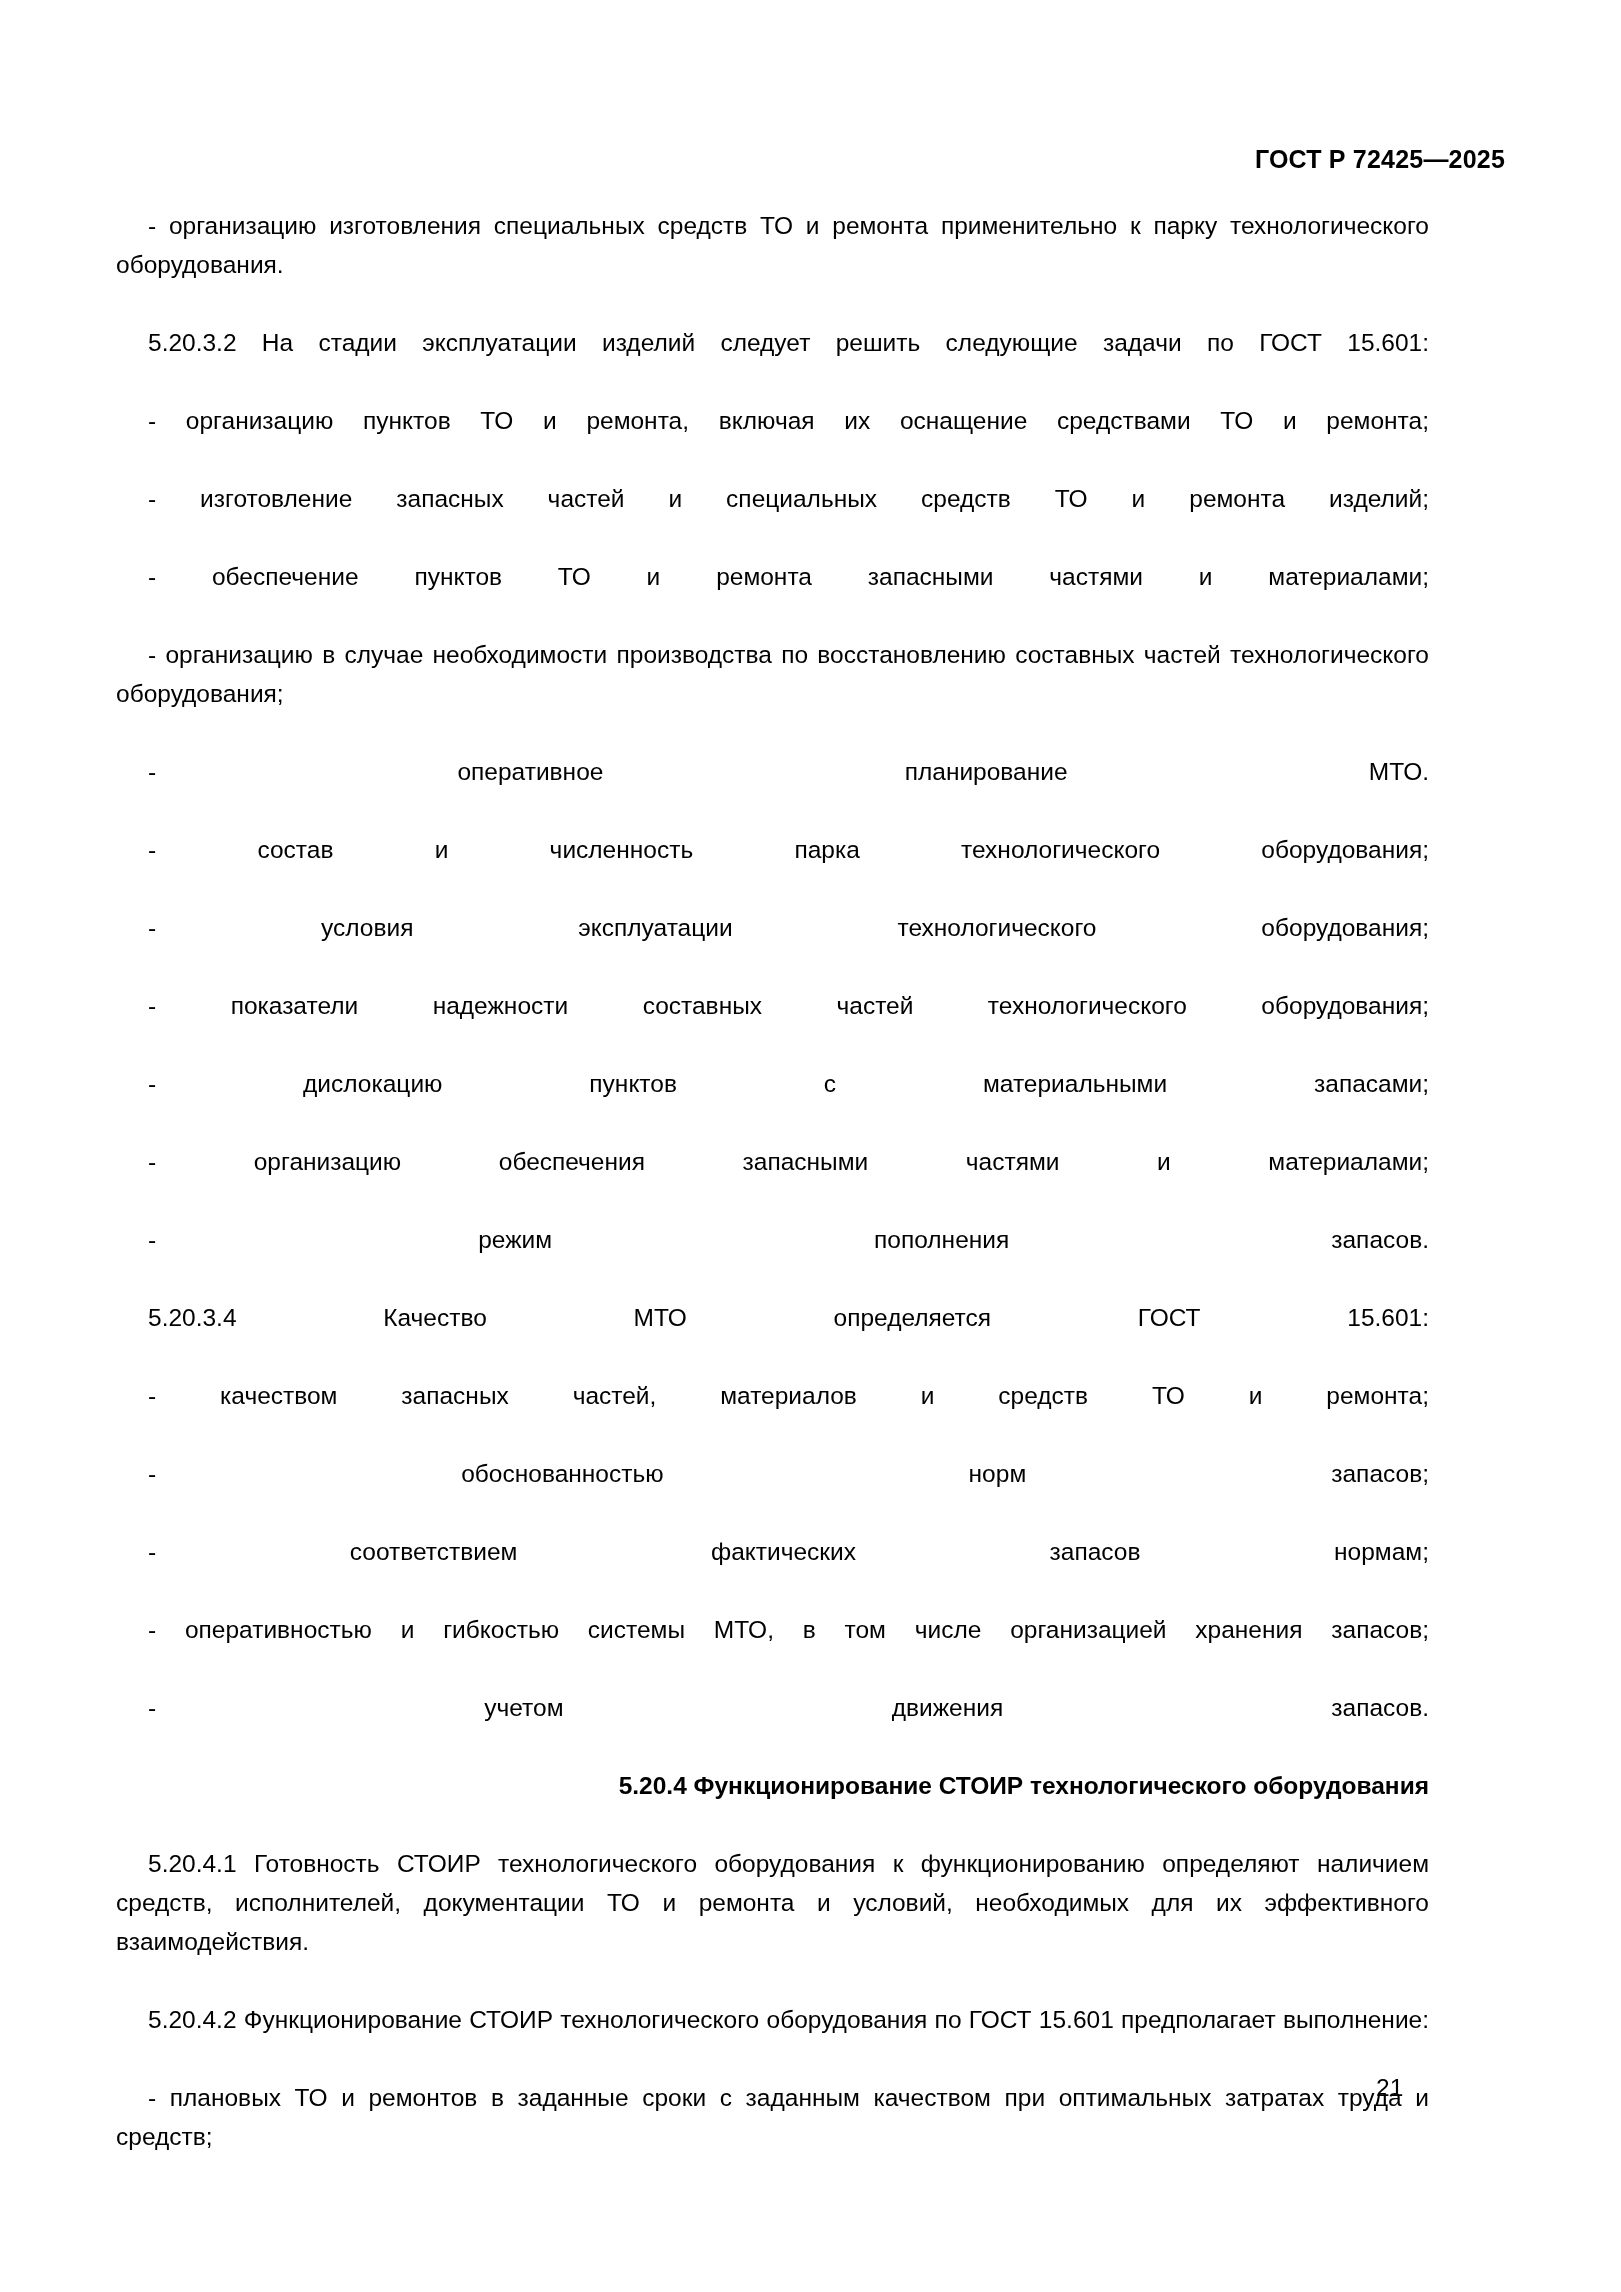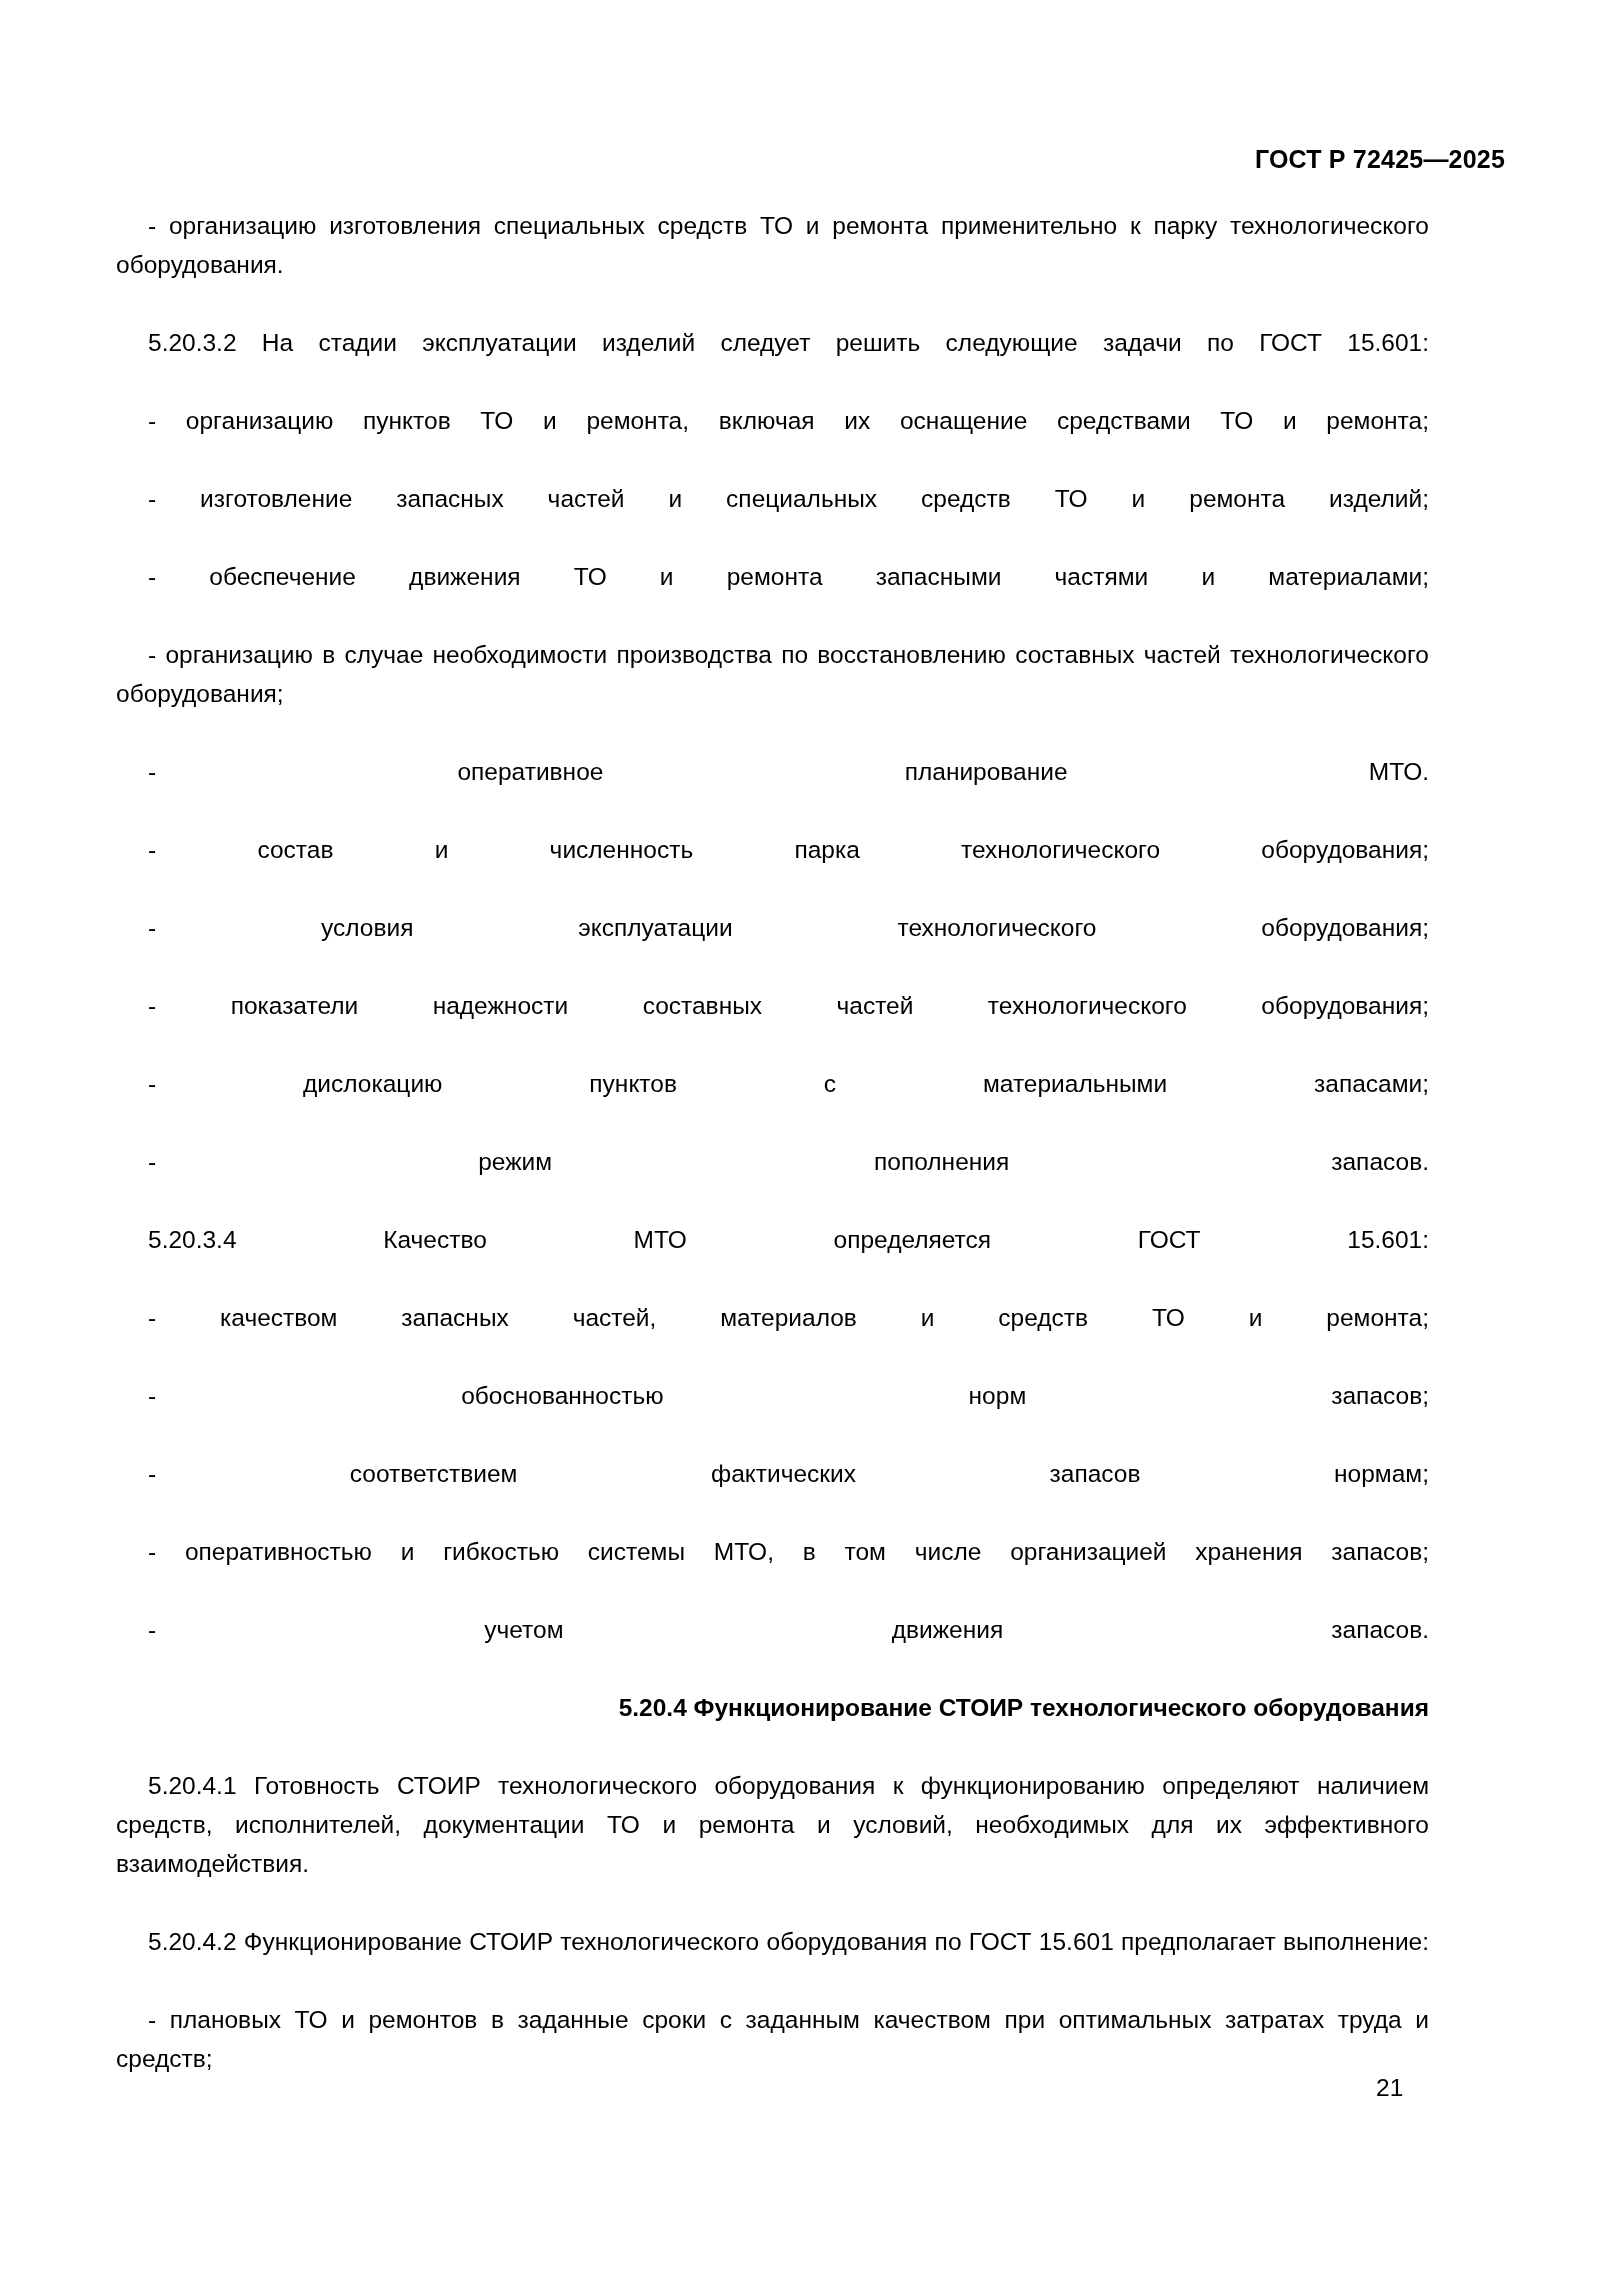"- обеспечение движения ТО и" p.t { text: движения -> пунктов }
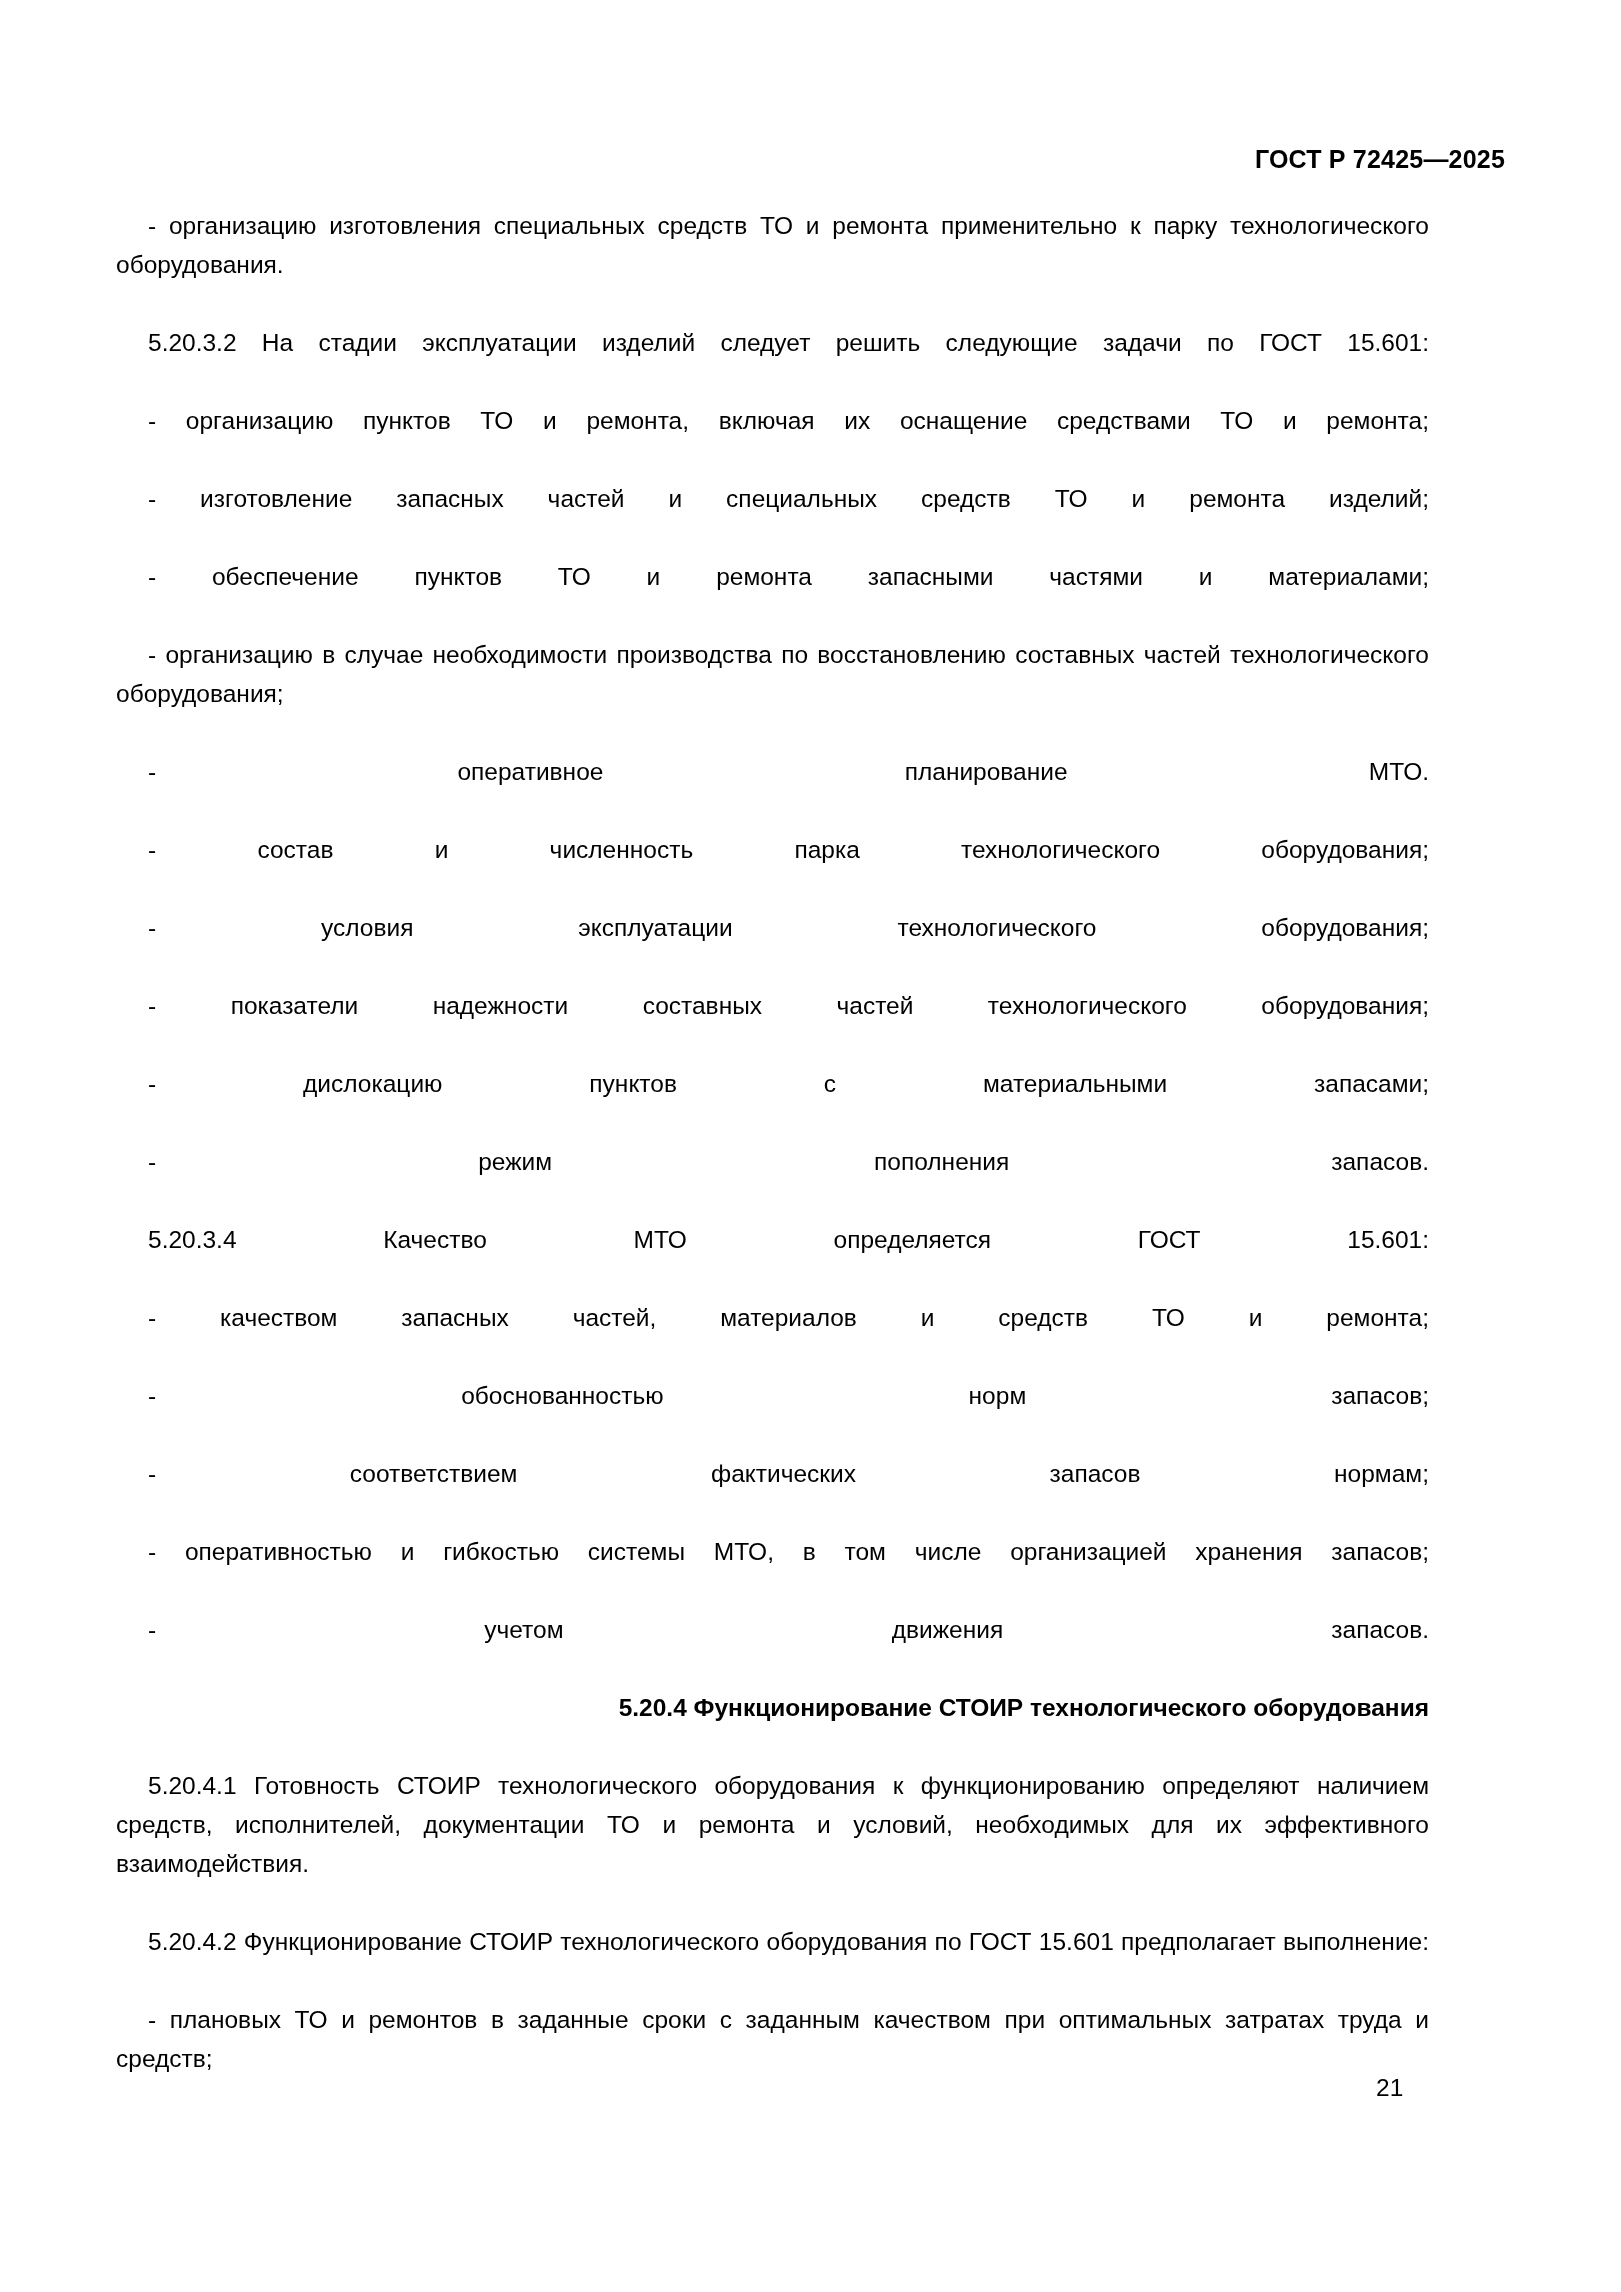"- организацию обеспечения запасными" p.t { html: none -> <p>- организацию обеспечения запасными частями и материалами;</p> }
